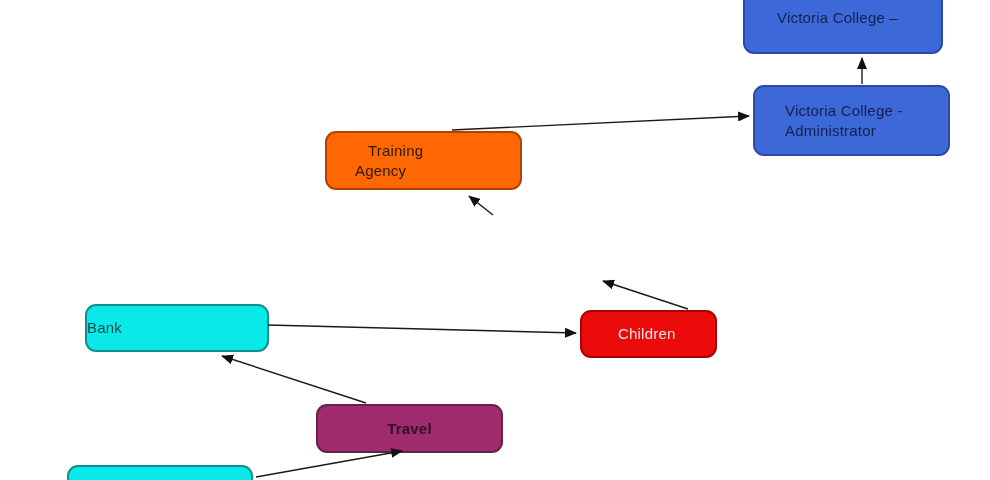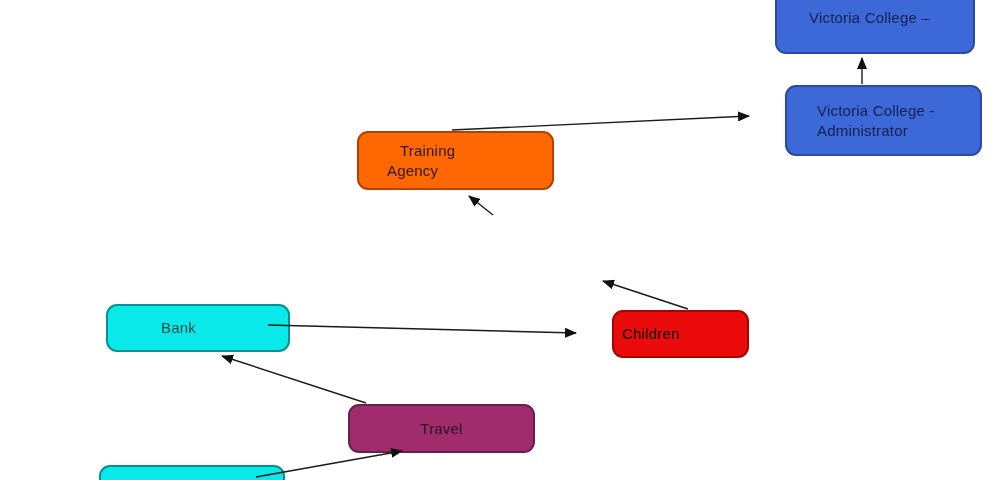"Victoria College –" .nodes-layer { margin-left: 32px -> none }
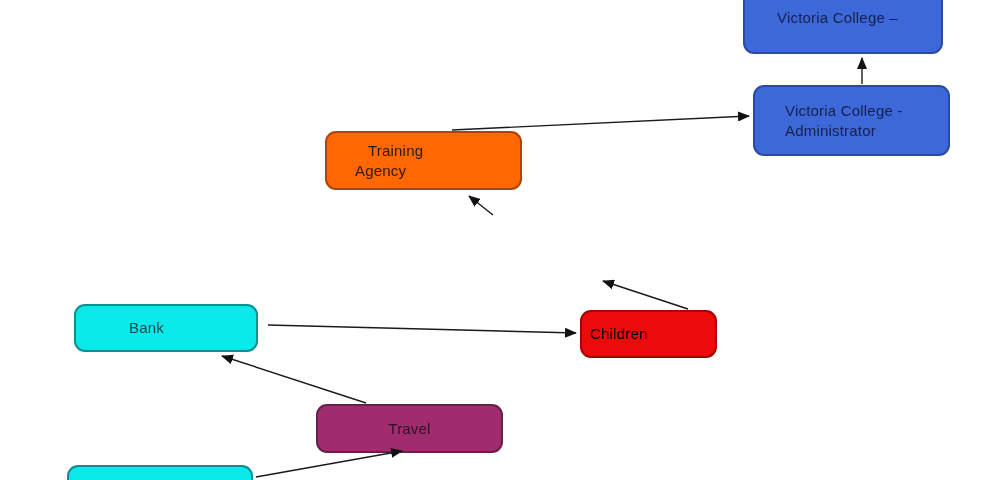"Bank" div.node { left: 74px -> 85px; padding-left: 53px -> none }
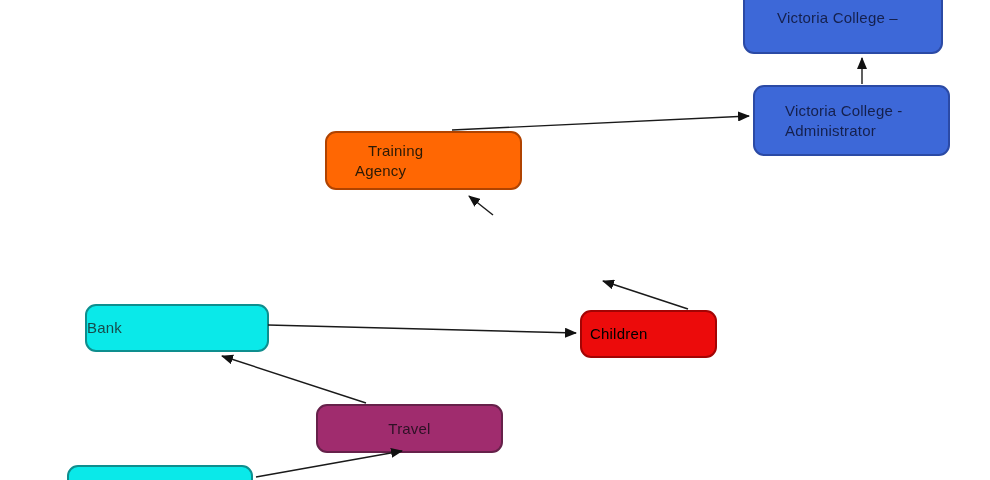"Children" div.node { color: #000000 -> #e5e5e5; padding-left: 8px -> 36px }
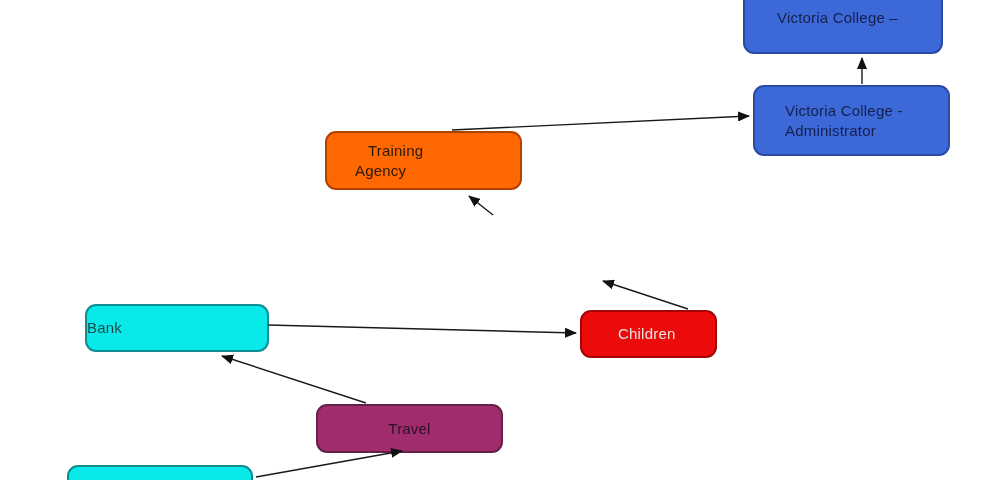"Travel" div.node { font-weight: none -> bold }
